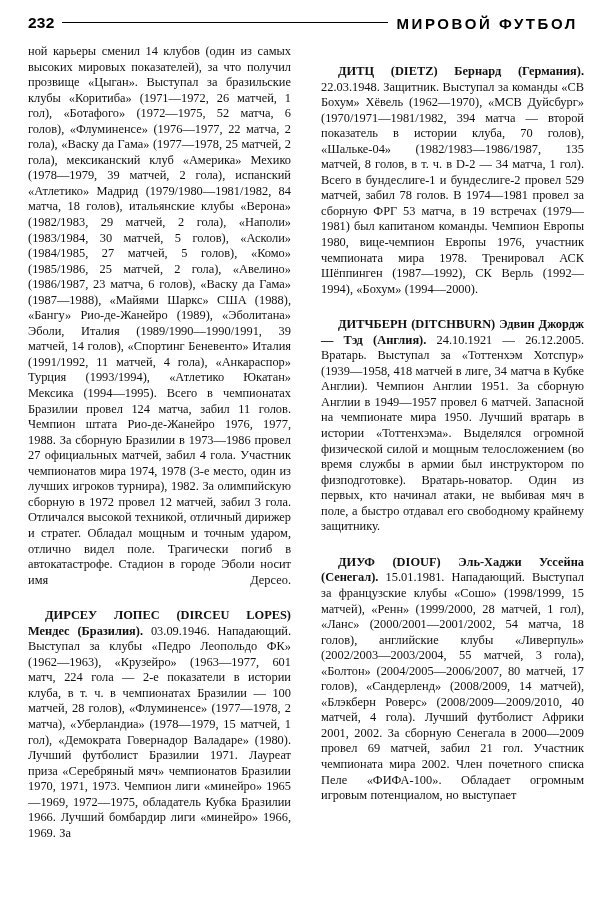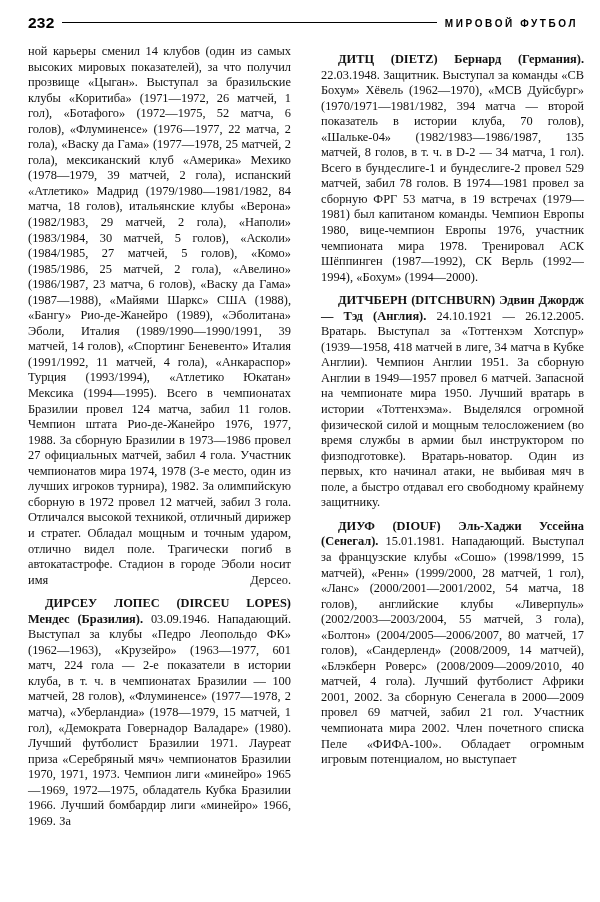"МИРОВОЙ ФУТБОЛ" .head-title { font-size: 10px -> 15px }
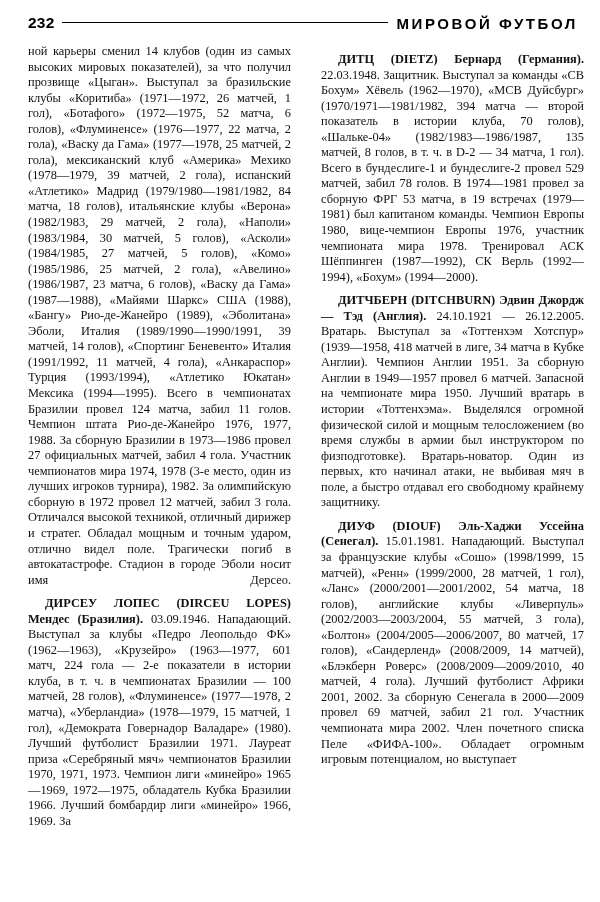"ДИТЦ (DIETZ) Бернард (Германия)." p.para.gap { margin-top: 8px -> 20px }
